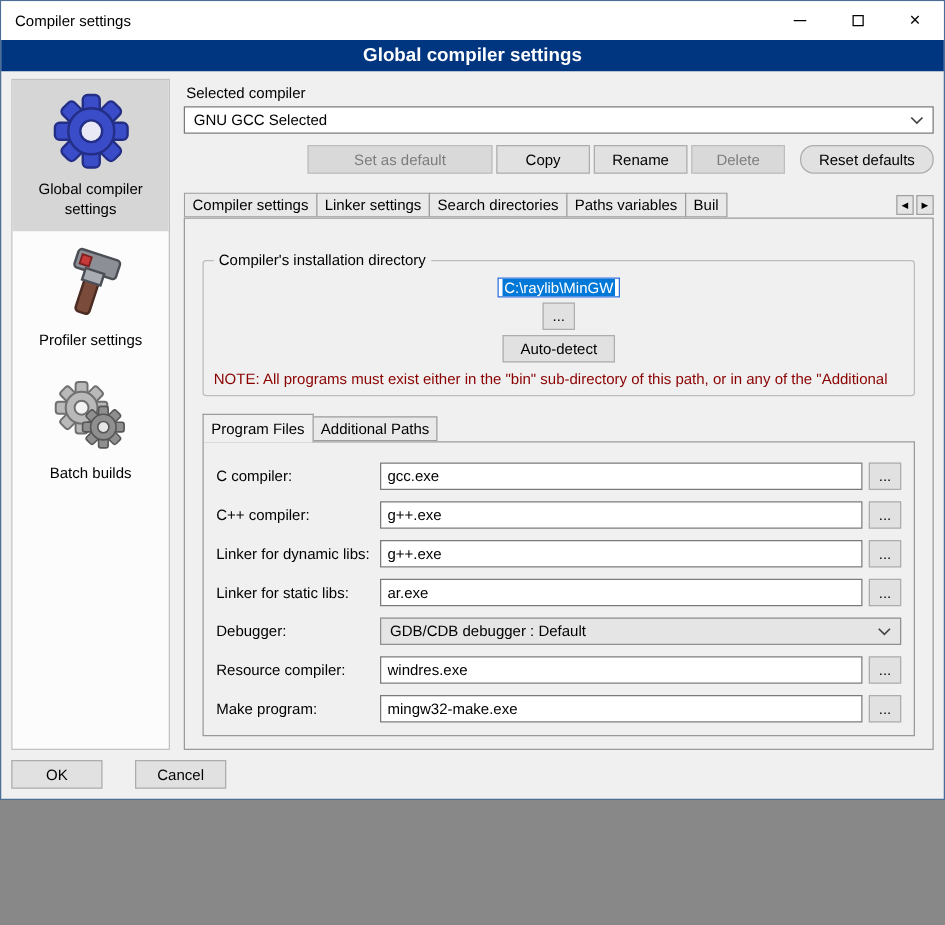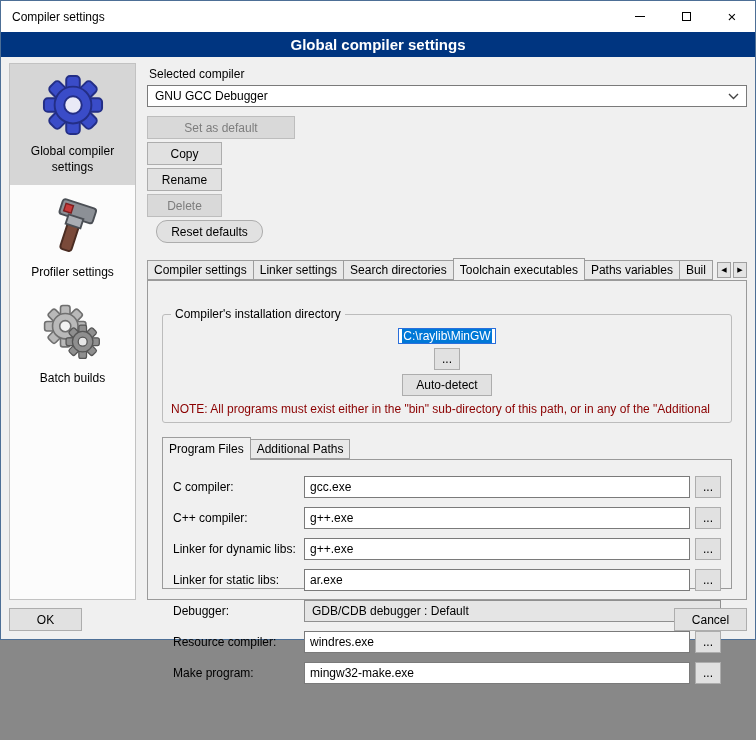"GNU GCC Debugger" span.combo-text { text: Debugger -> Selected }
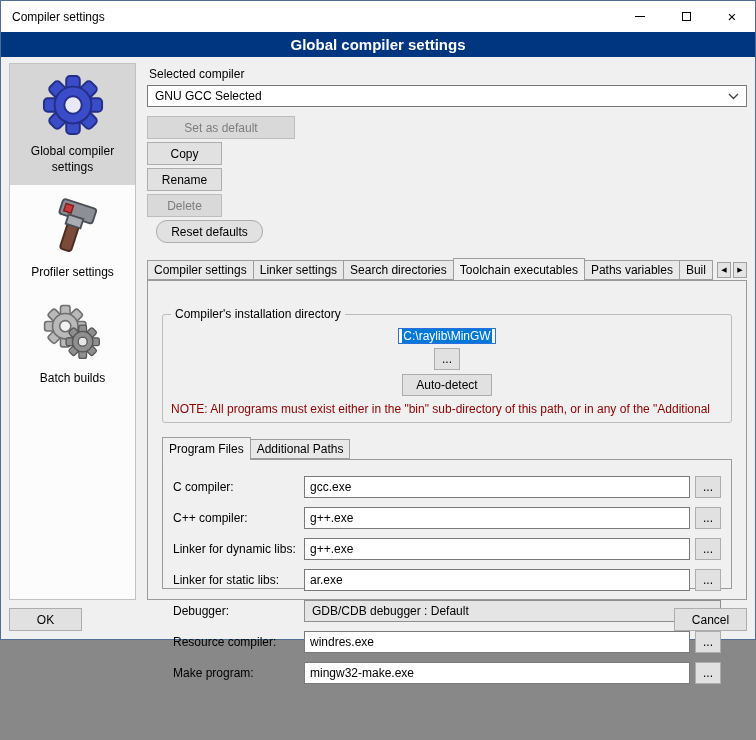"Set as default" .btn-row { flex-direction: column -> none }
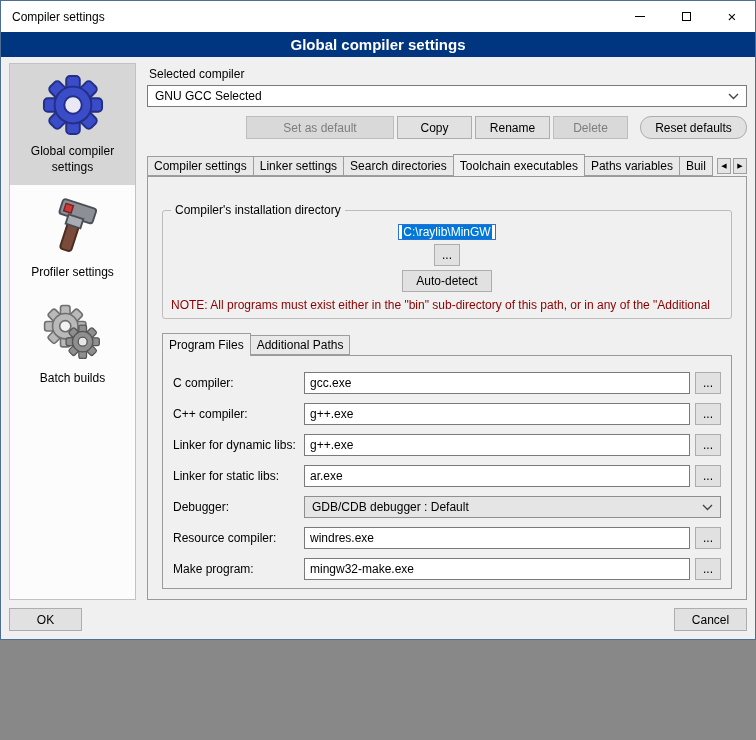"Toolchain executables" div.tab { html: <div>Toolchain executables</div> -> none }
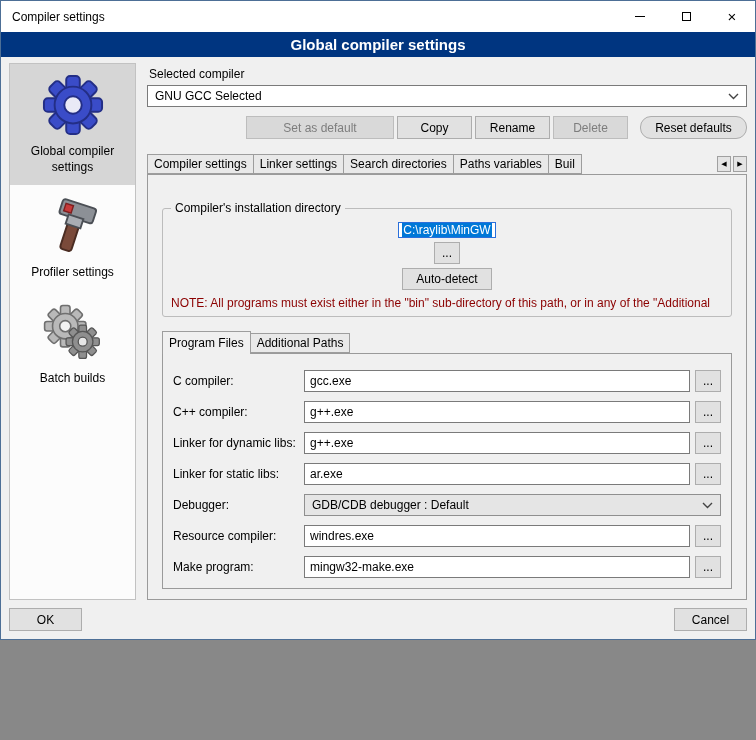"OK" .footer { gap: 9px -> 26px; justify-content: space-between -> flex-start }
